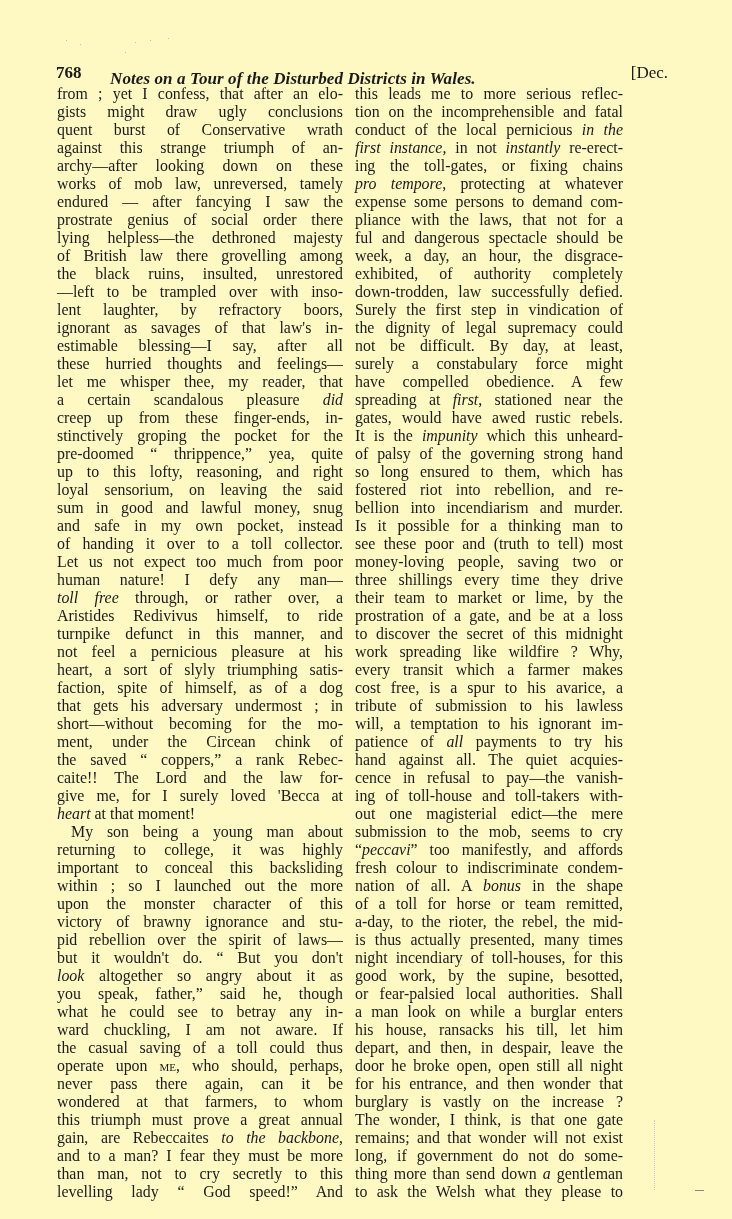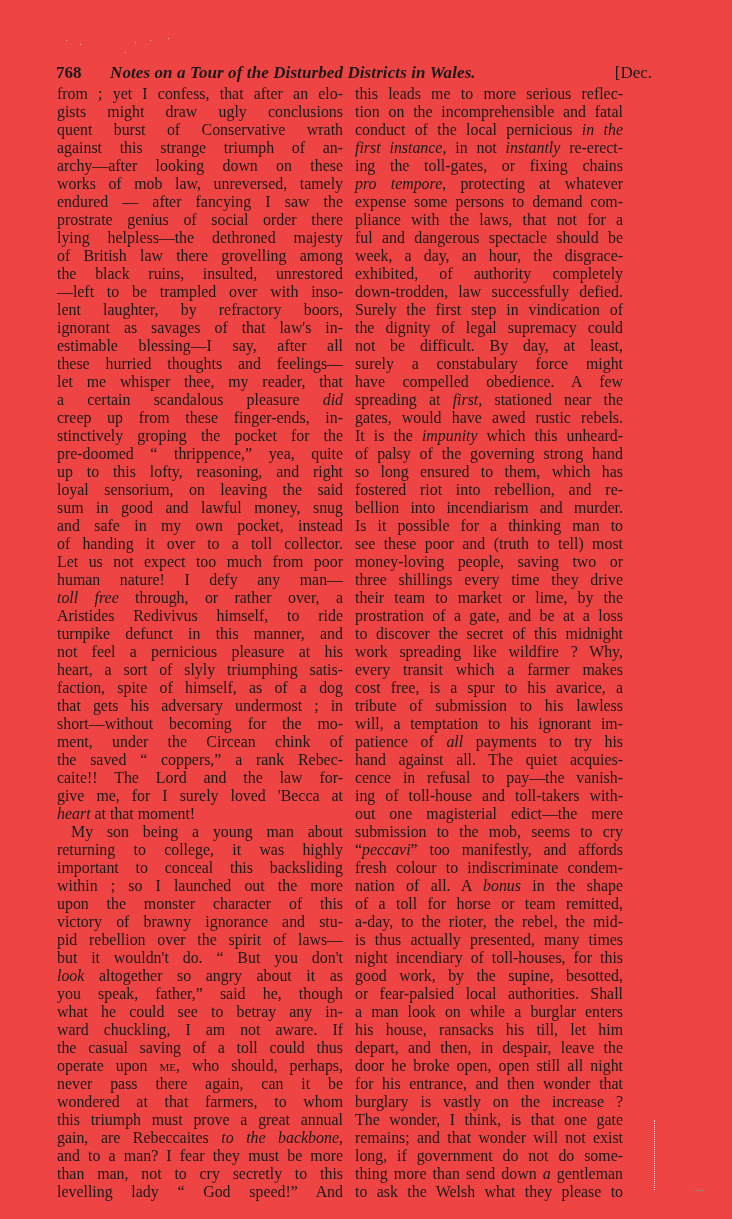"768" .page { background: #ef4444 -> #fef9c3 }
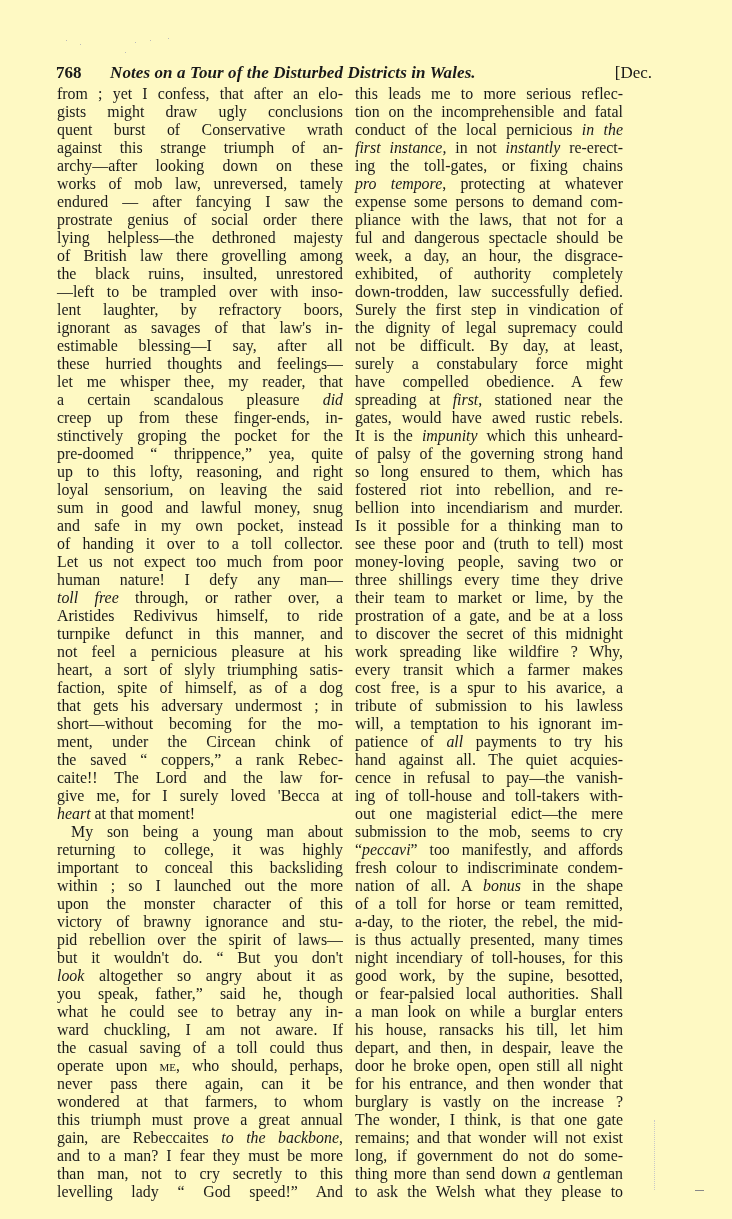"Notes on a Tour of" .running-title { top: 0 -> 6px }
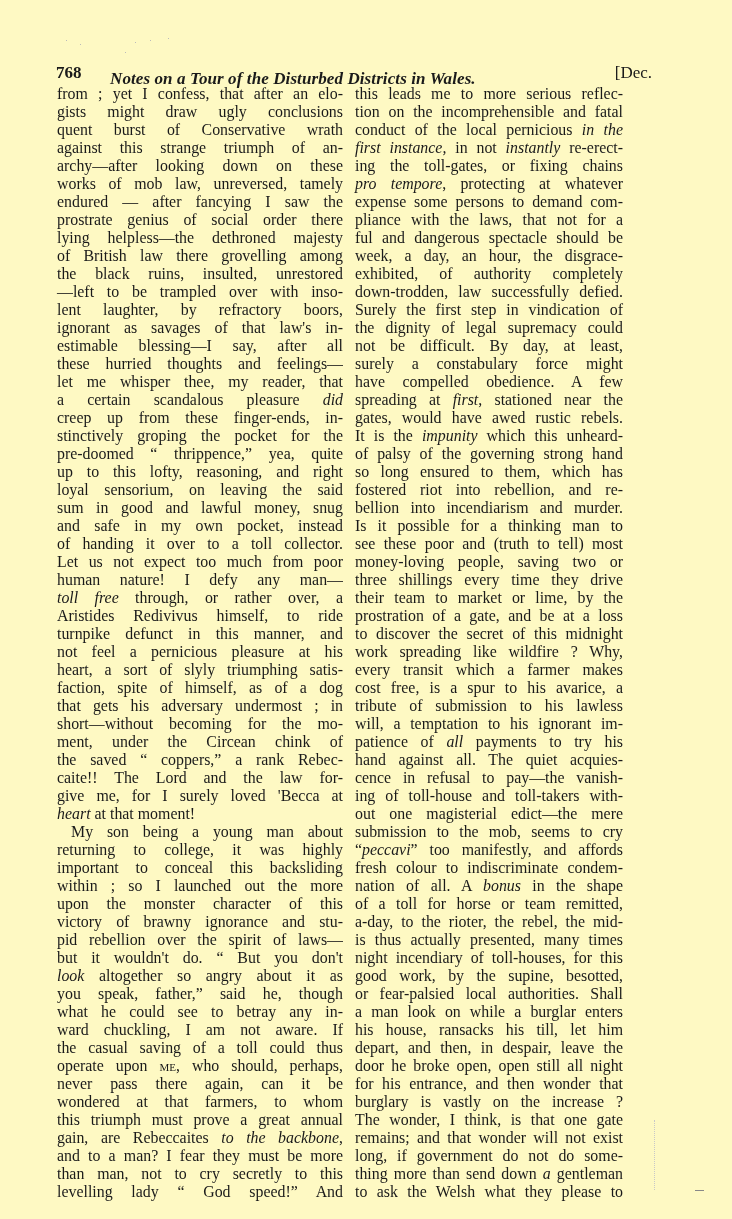"[Dec." .section-mark { right: 16px -> 0 }
